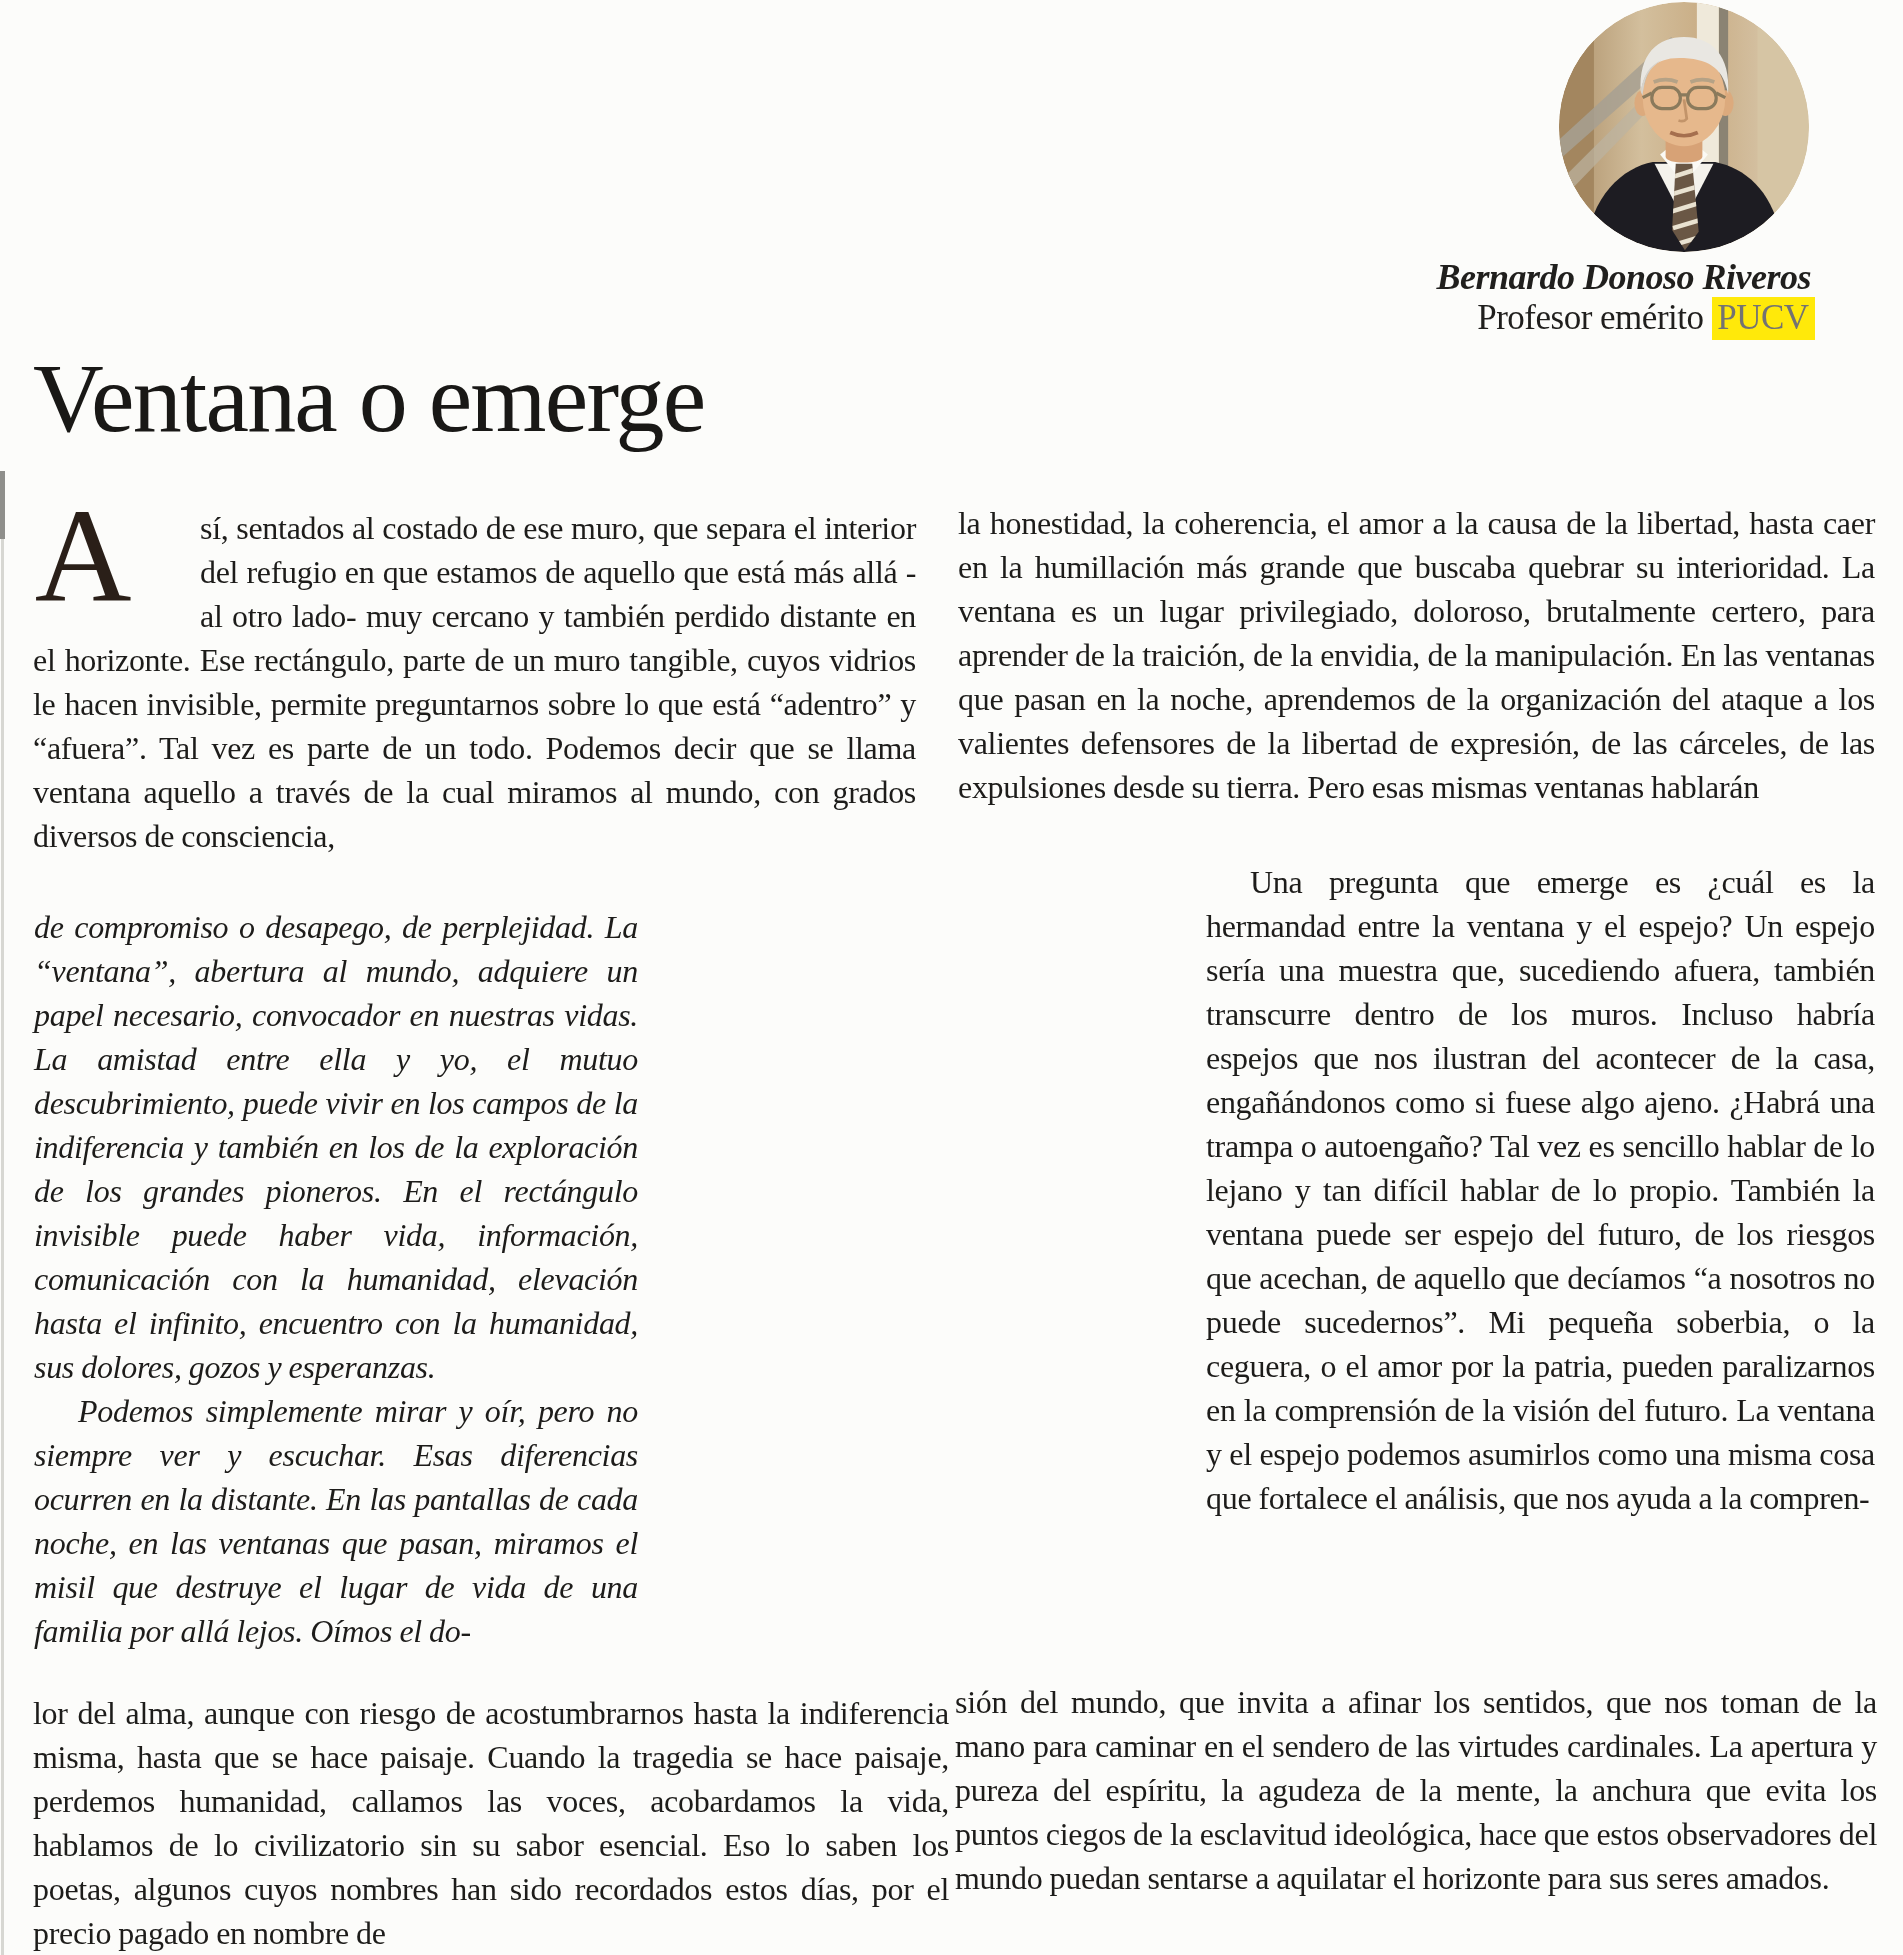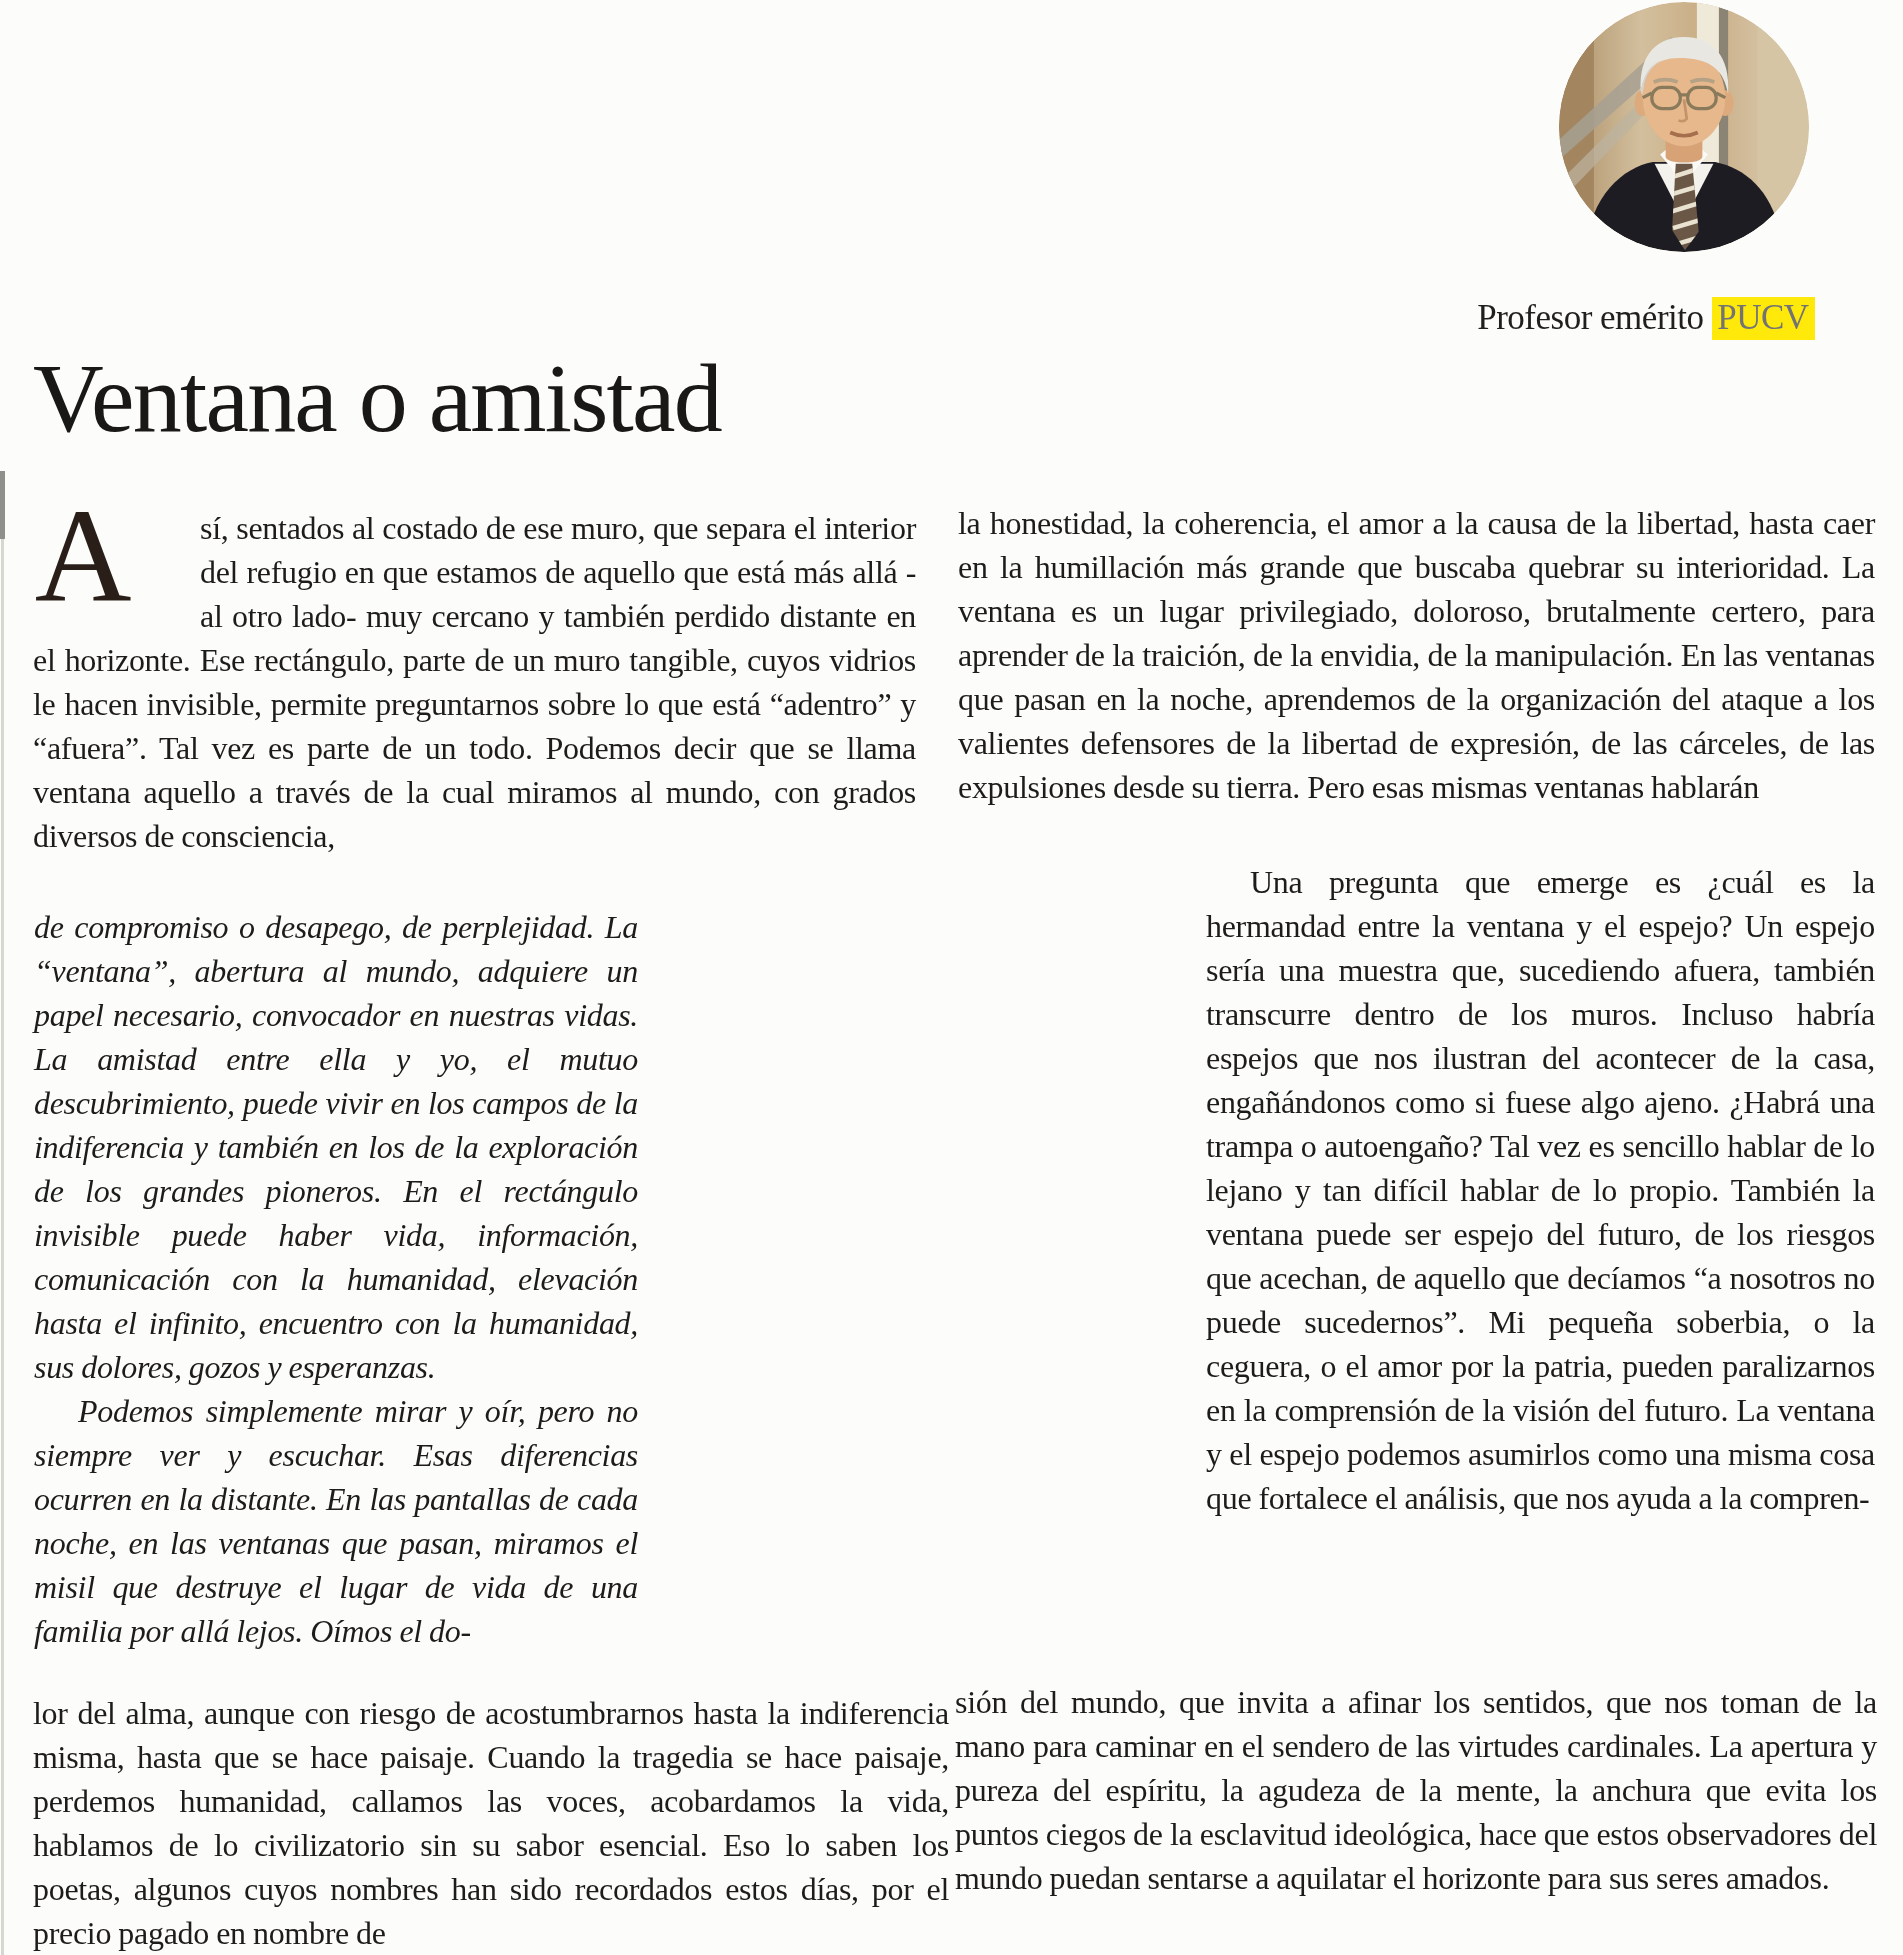"Bernardo Donoso Riveros" div.author-name { html: none -> <div>Bernardo Donoso Riveros</div> }
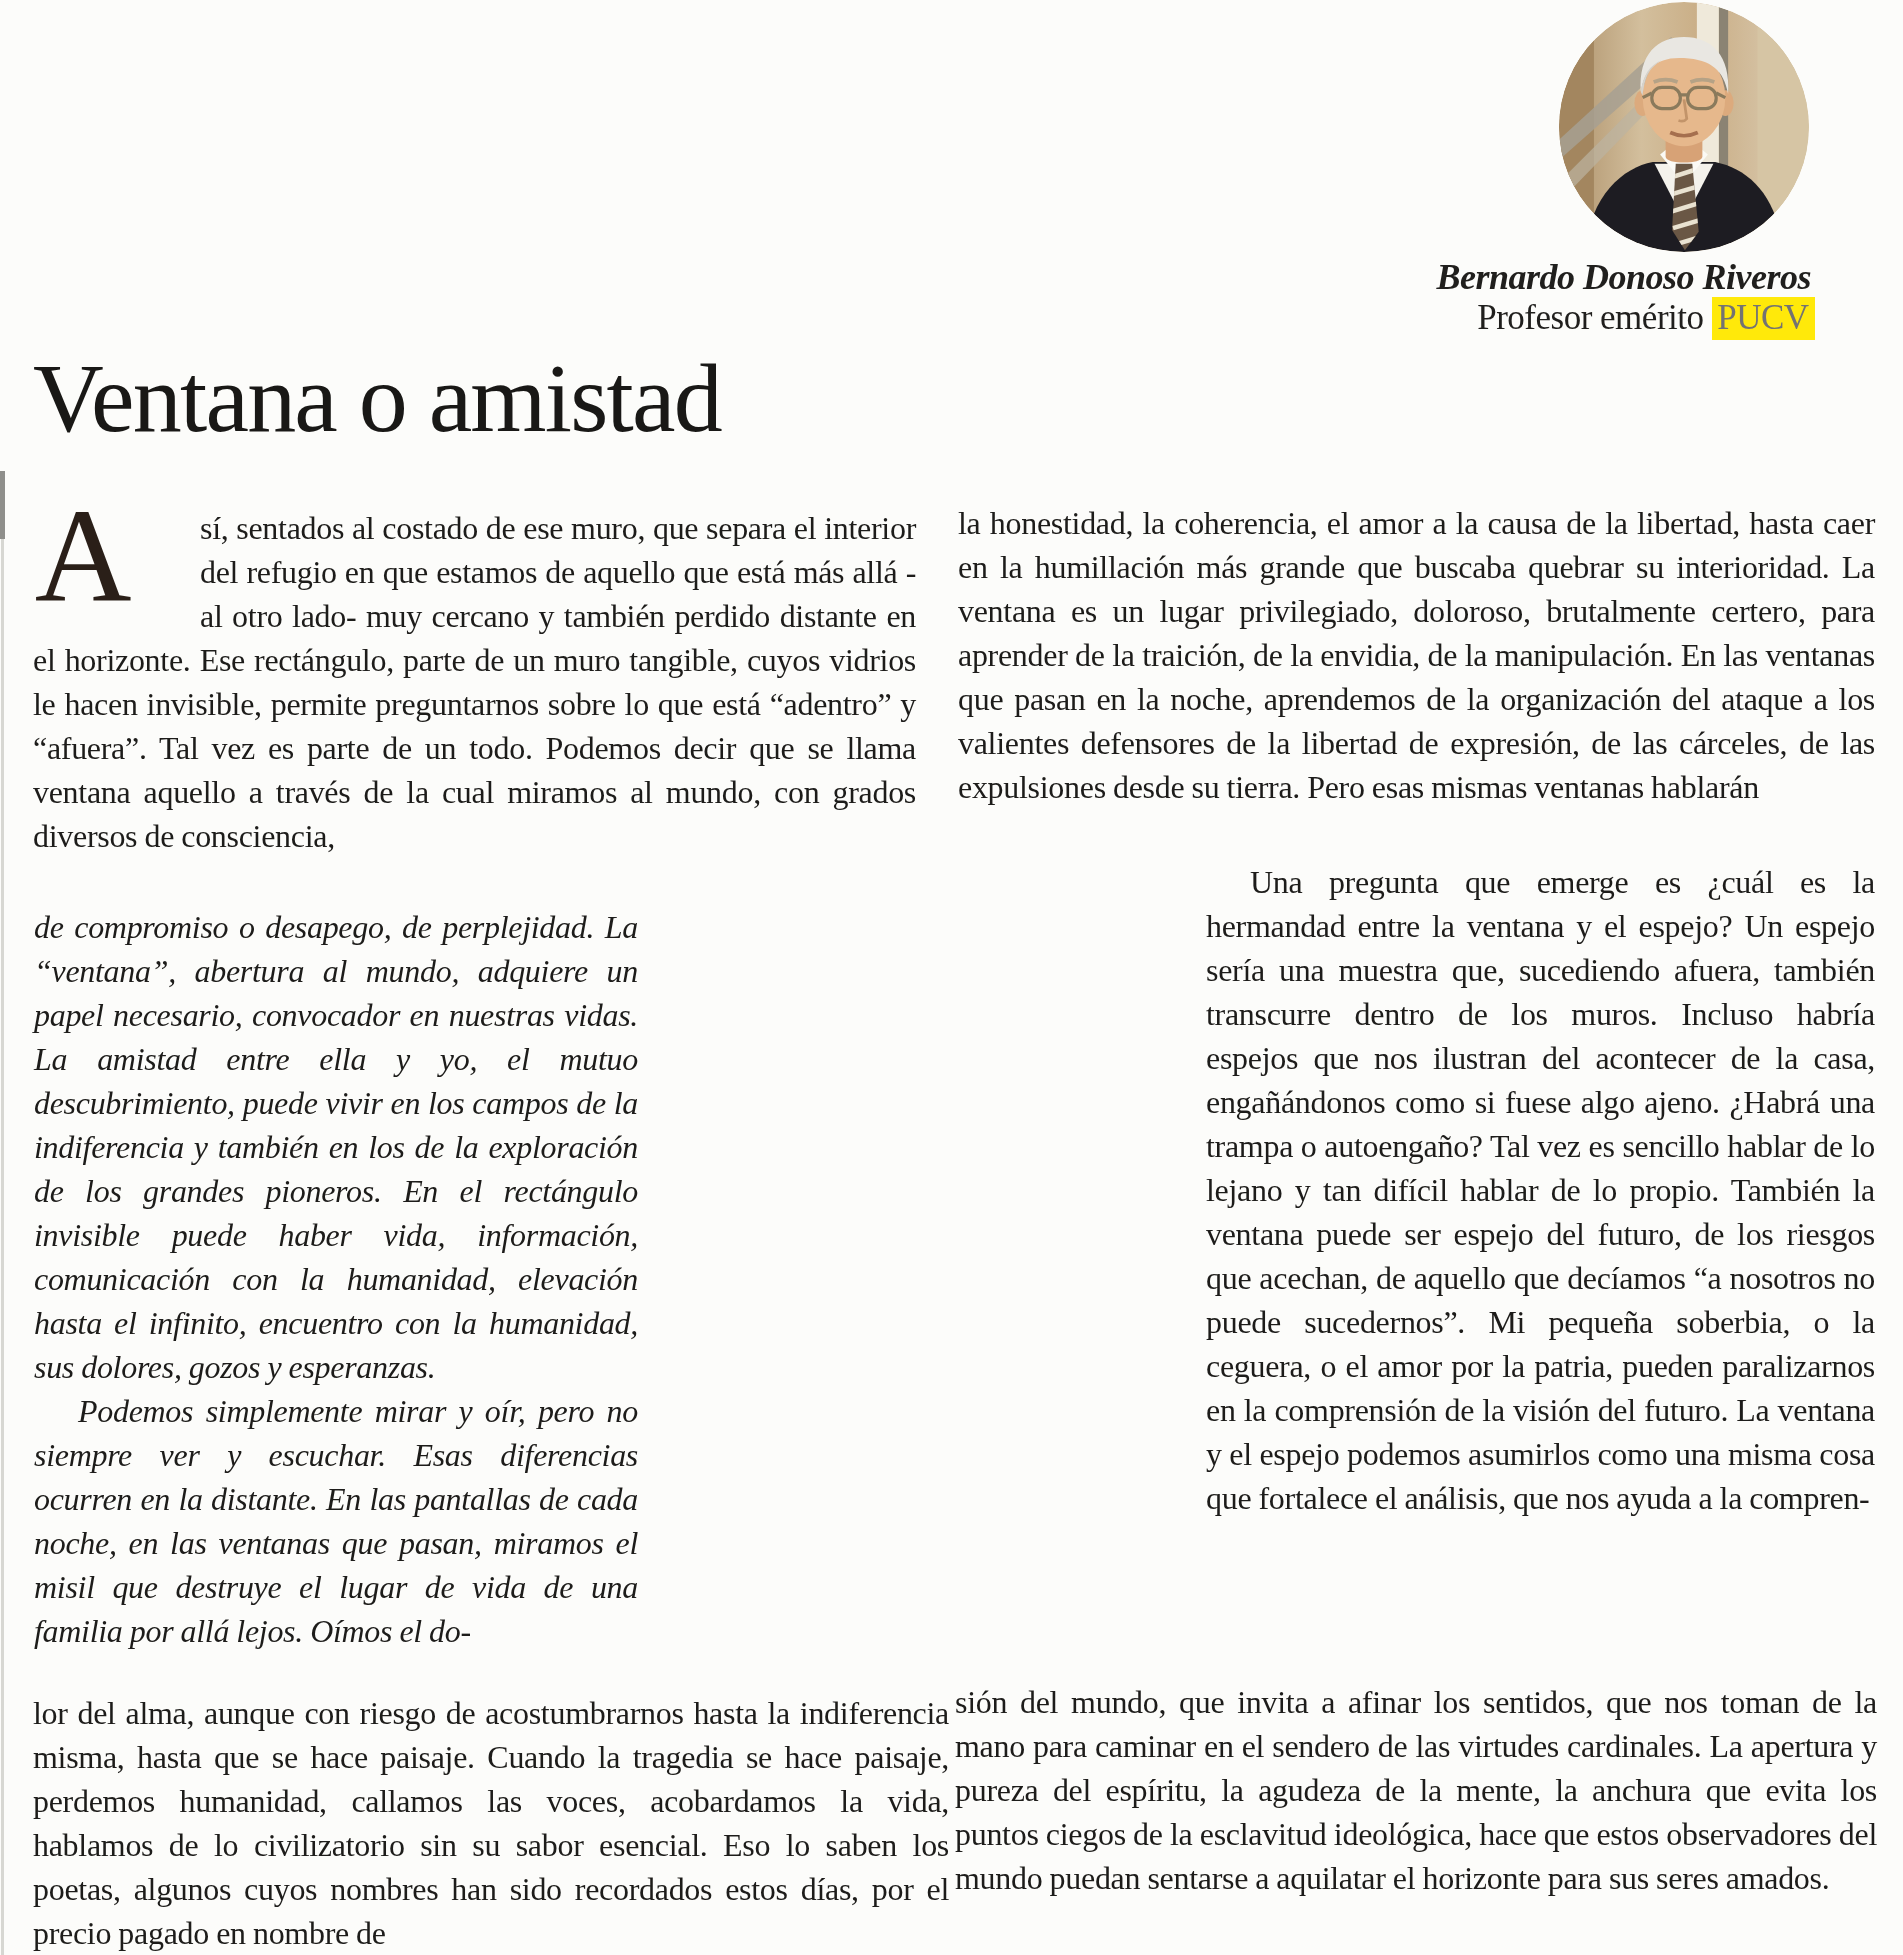"Ventana o amistad" h1.title { text: amistad -> emerge }
